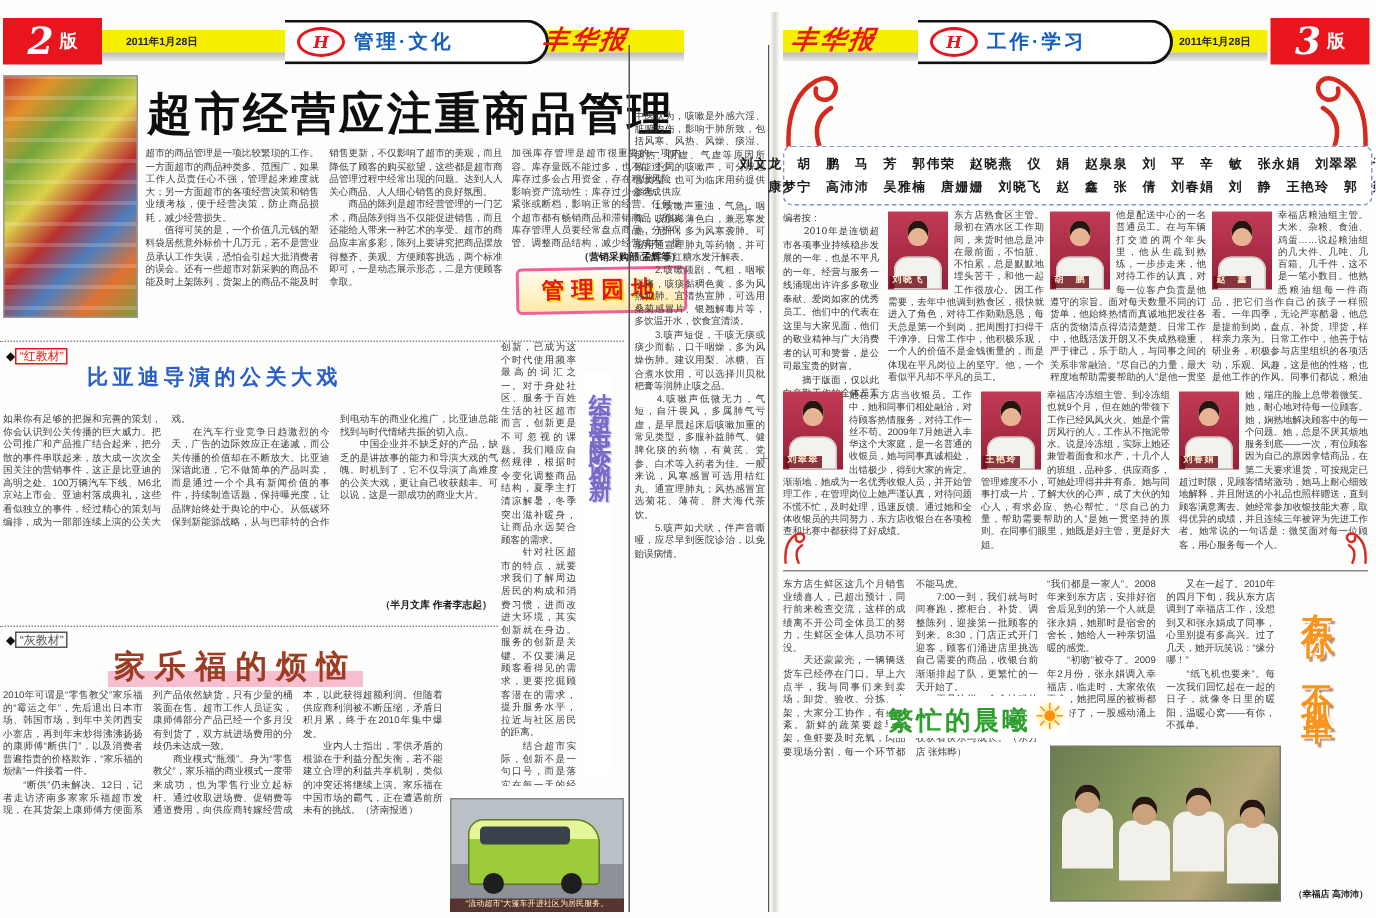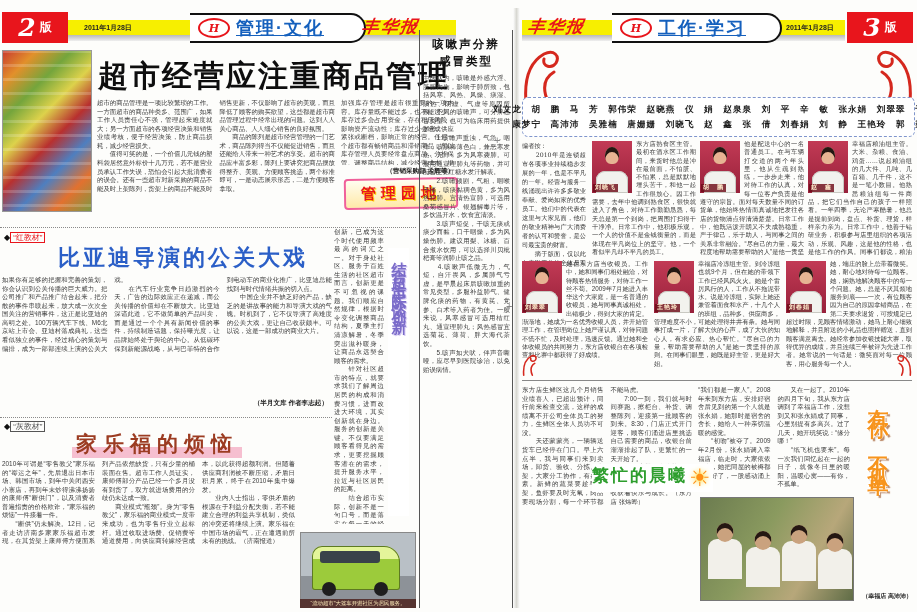"管理·文化" .sectxt { font-size: 18px -> 13px; text-decoration: underline -> none }
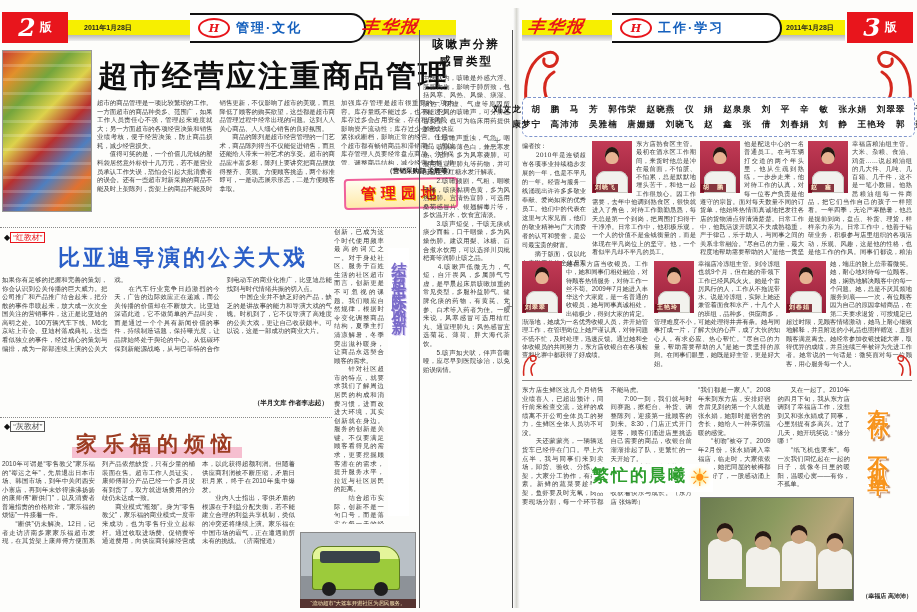"咳嗽声分辨" div.abs { html: <div> <div>咳嗽声分辨</div> <div>感冒类型</div> </div> -> none }
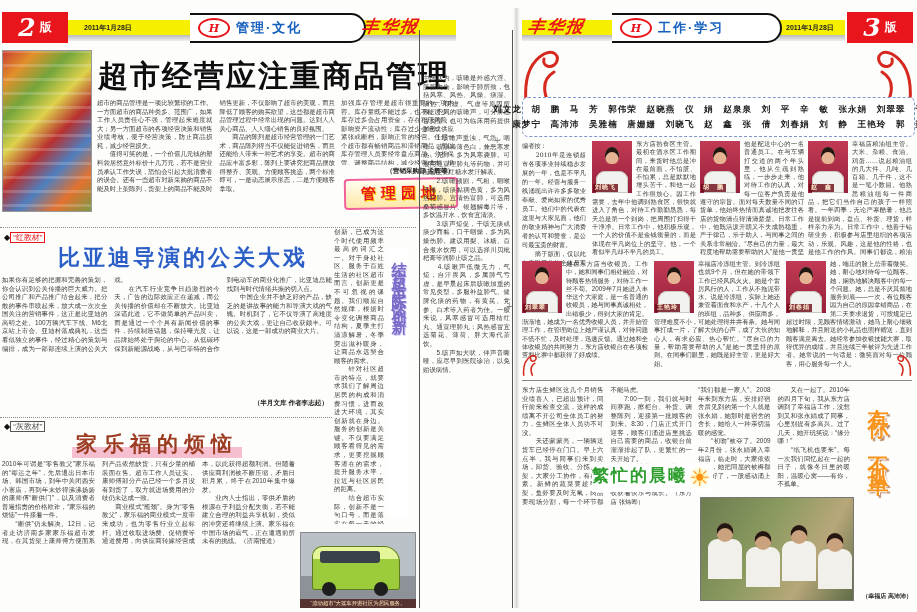"比亚迪导演的公关大戏" .h-blue { font-size: 22px -> 14px }
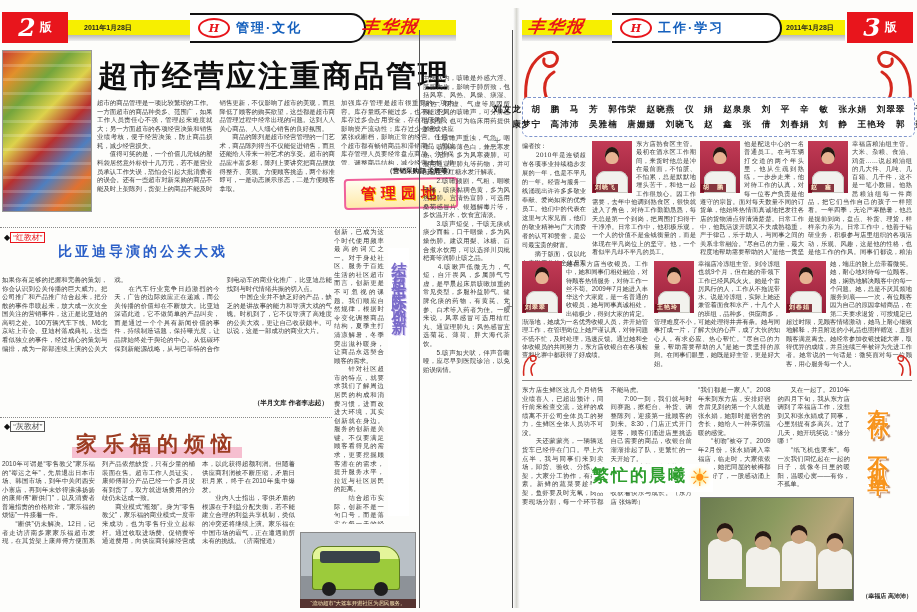"繁忙的晨曦" .dawn { align-items: flex-start -> flex-end }
